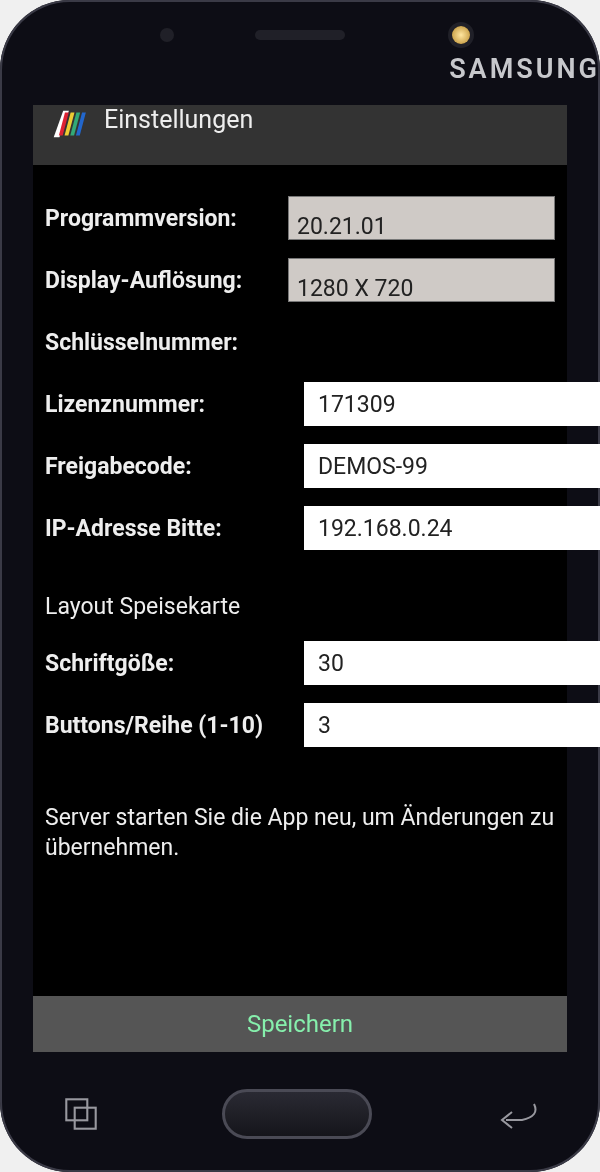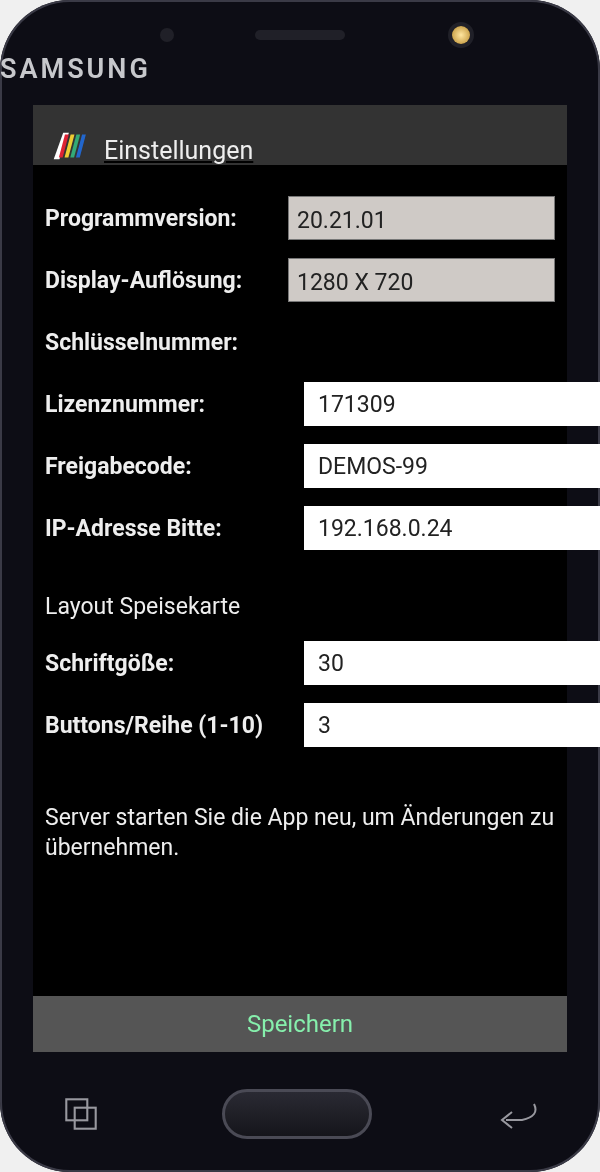"SAMSUNG" .logo { text-align: left -> right }
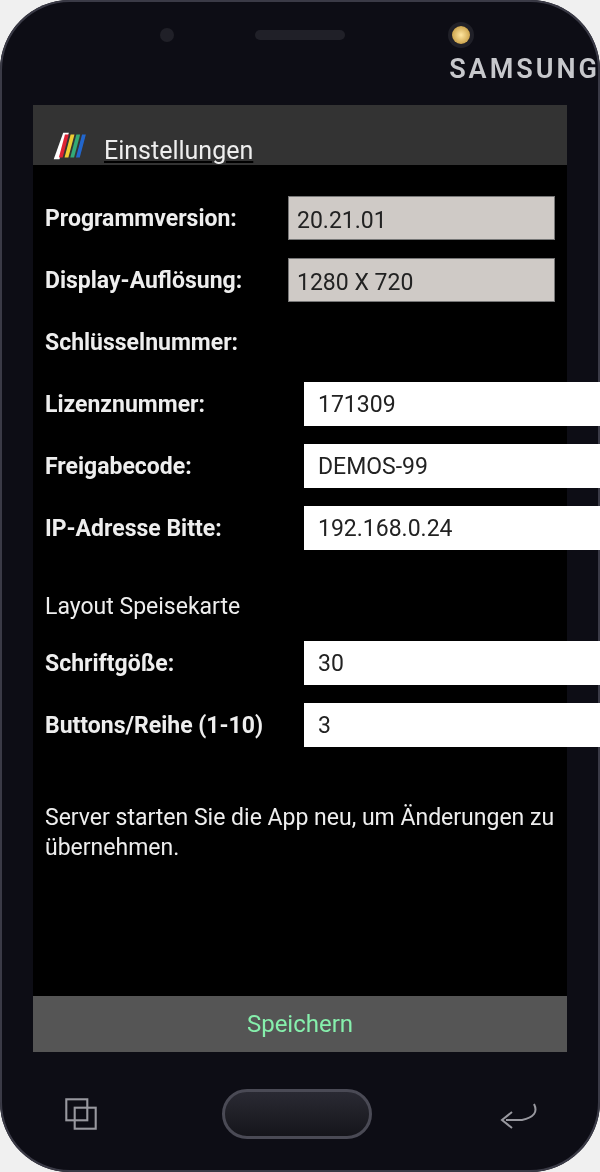"Einstellungen" .topbar { align-items: flex-end -> flex-start; text-decoration: underline -> none }
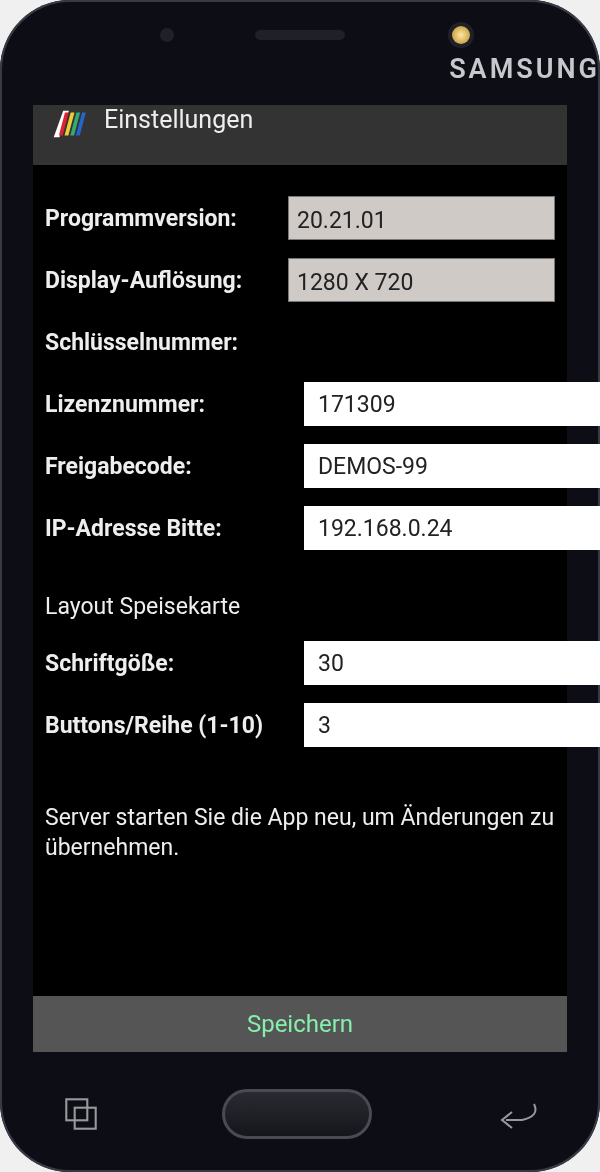"20.21.01" .value-ro { padding: 10px 8px -> 16px 8px }
